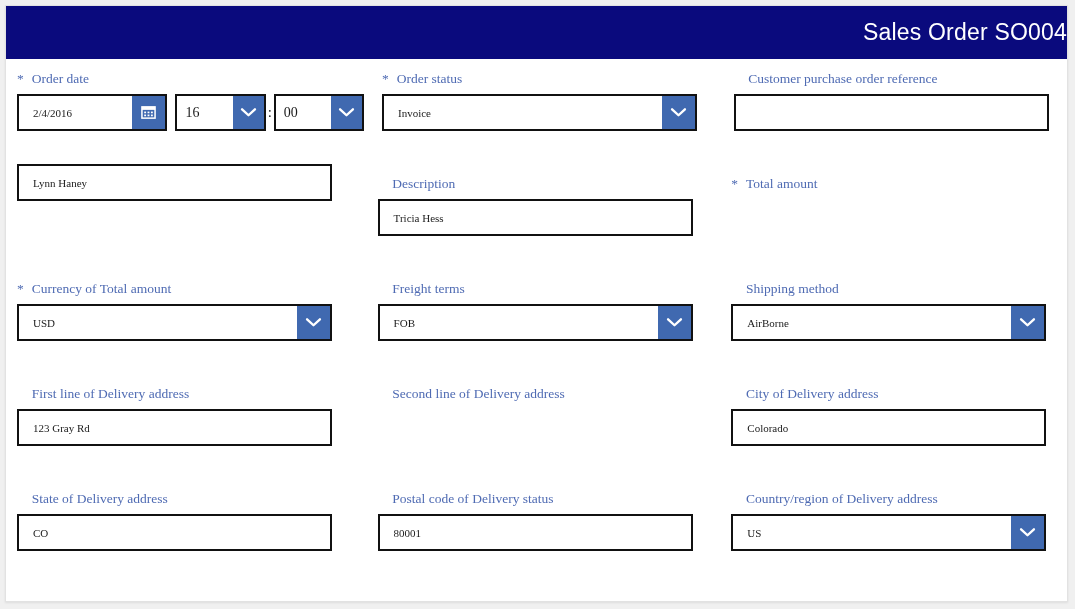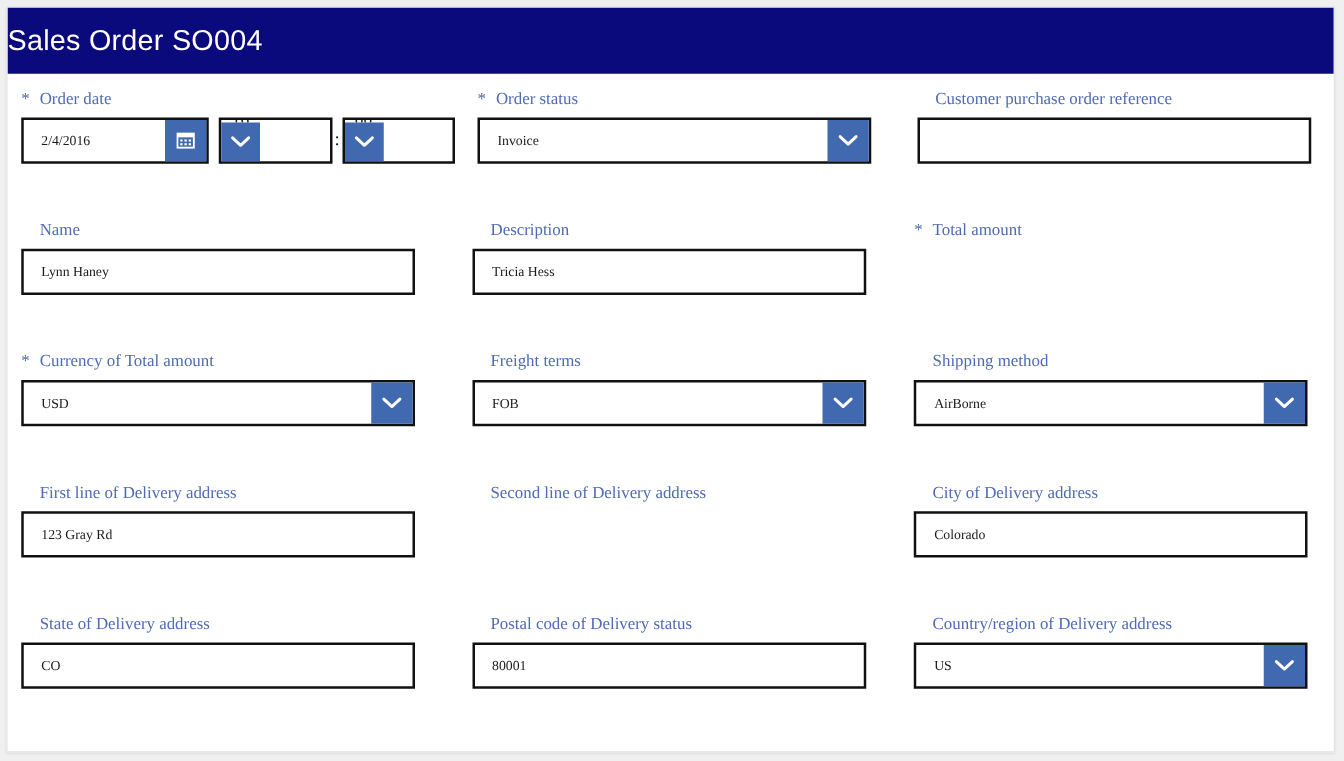"Sales Order SO004" .titlebar { justify-content: flex-start -> flex-end }
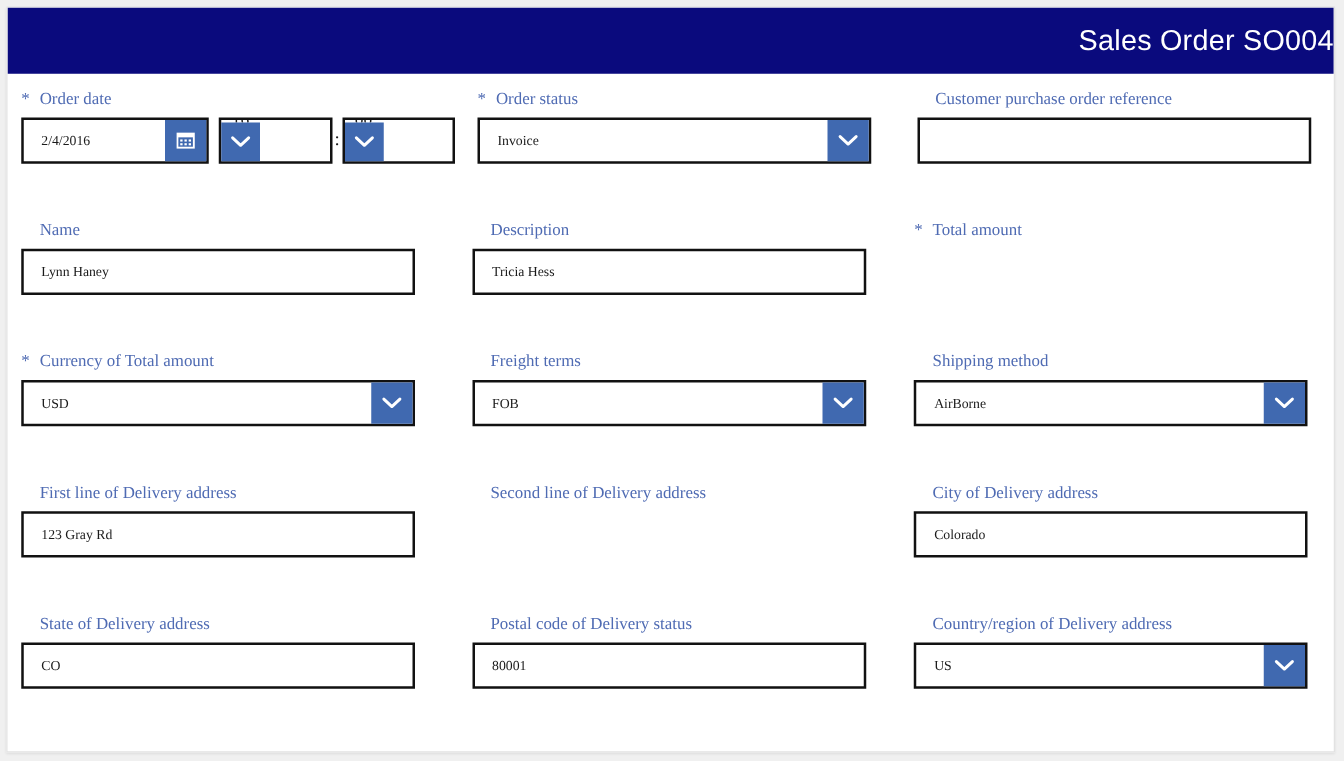"16" .time-box { flex-direction: column -> none }
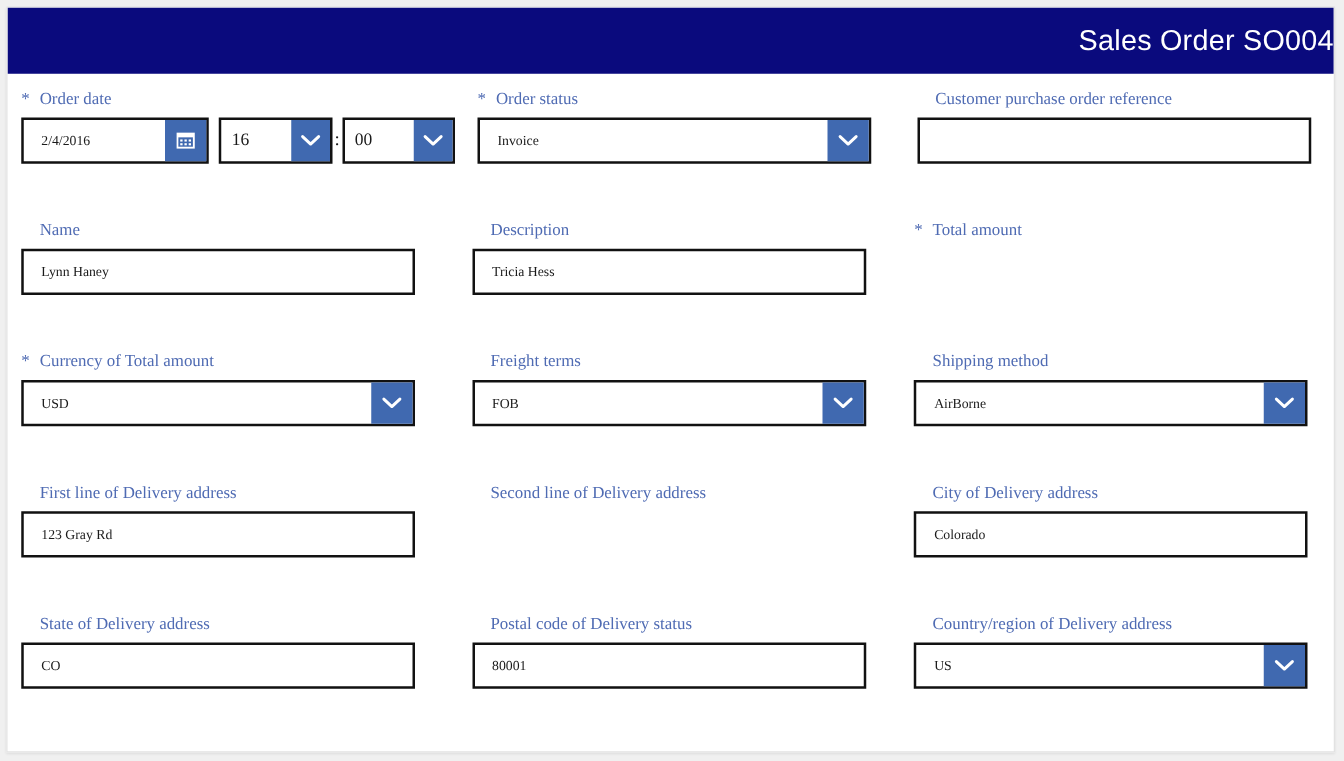"Name" span.label { html: <span><span>*</span><span>Name</span></span> -> none }
